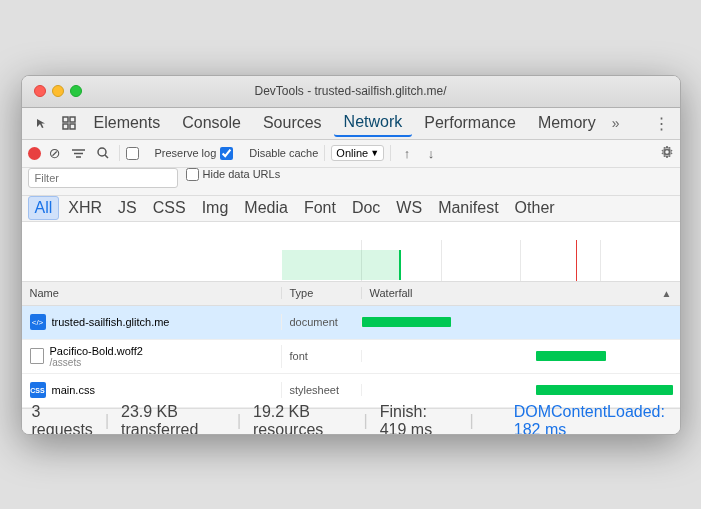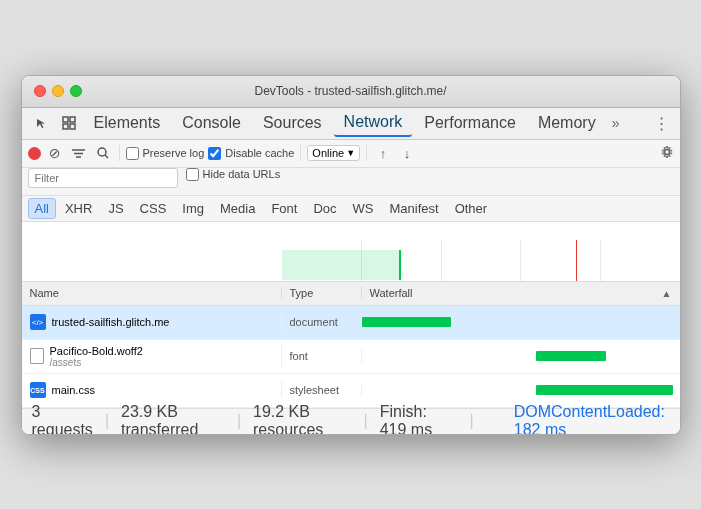"Preserve log" .toolbar-checkbox { gap: 4px -> 16px }
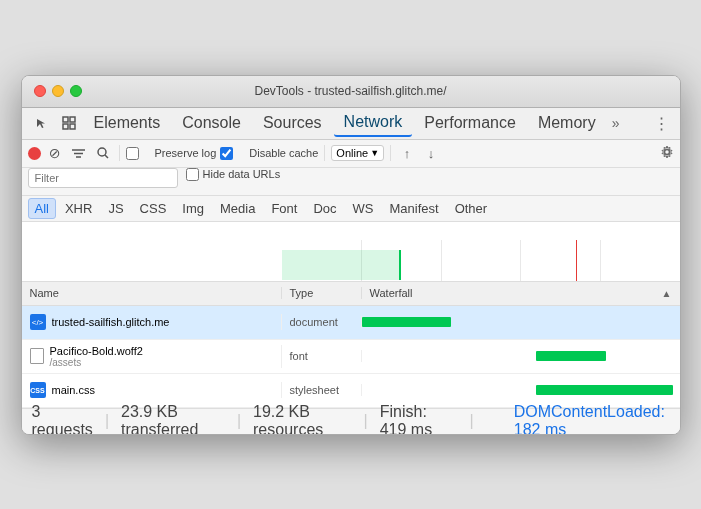"All" .type-btn { font-size: 13px -> 16px }
